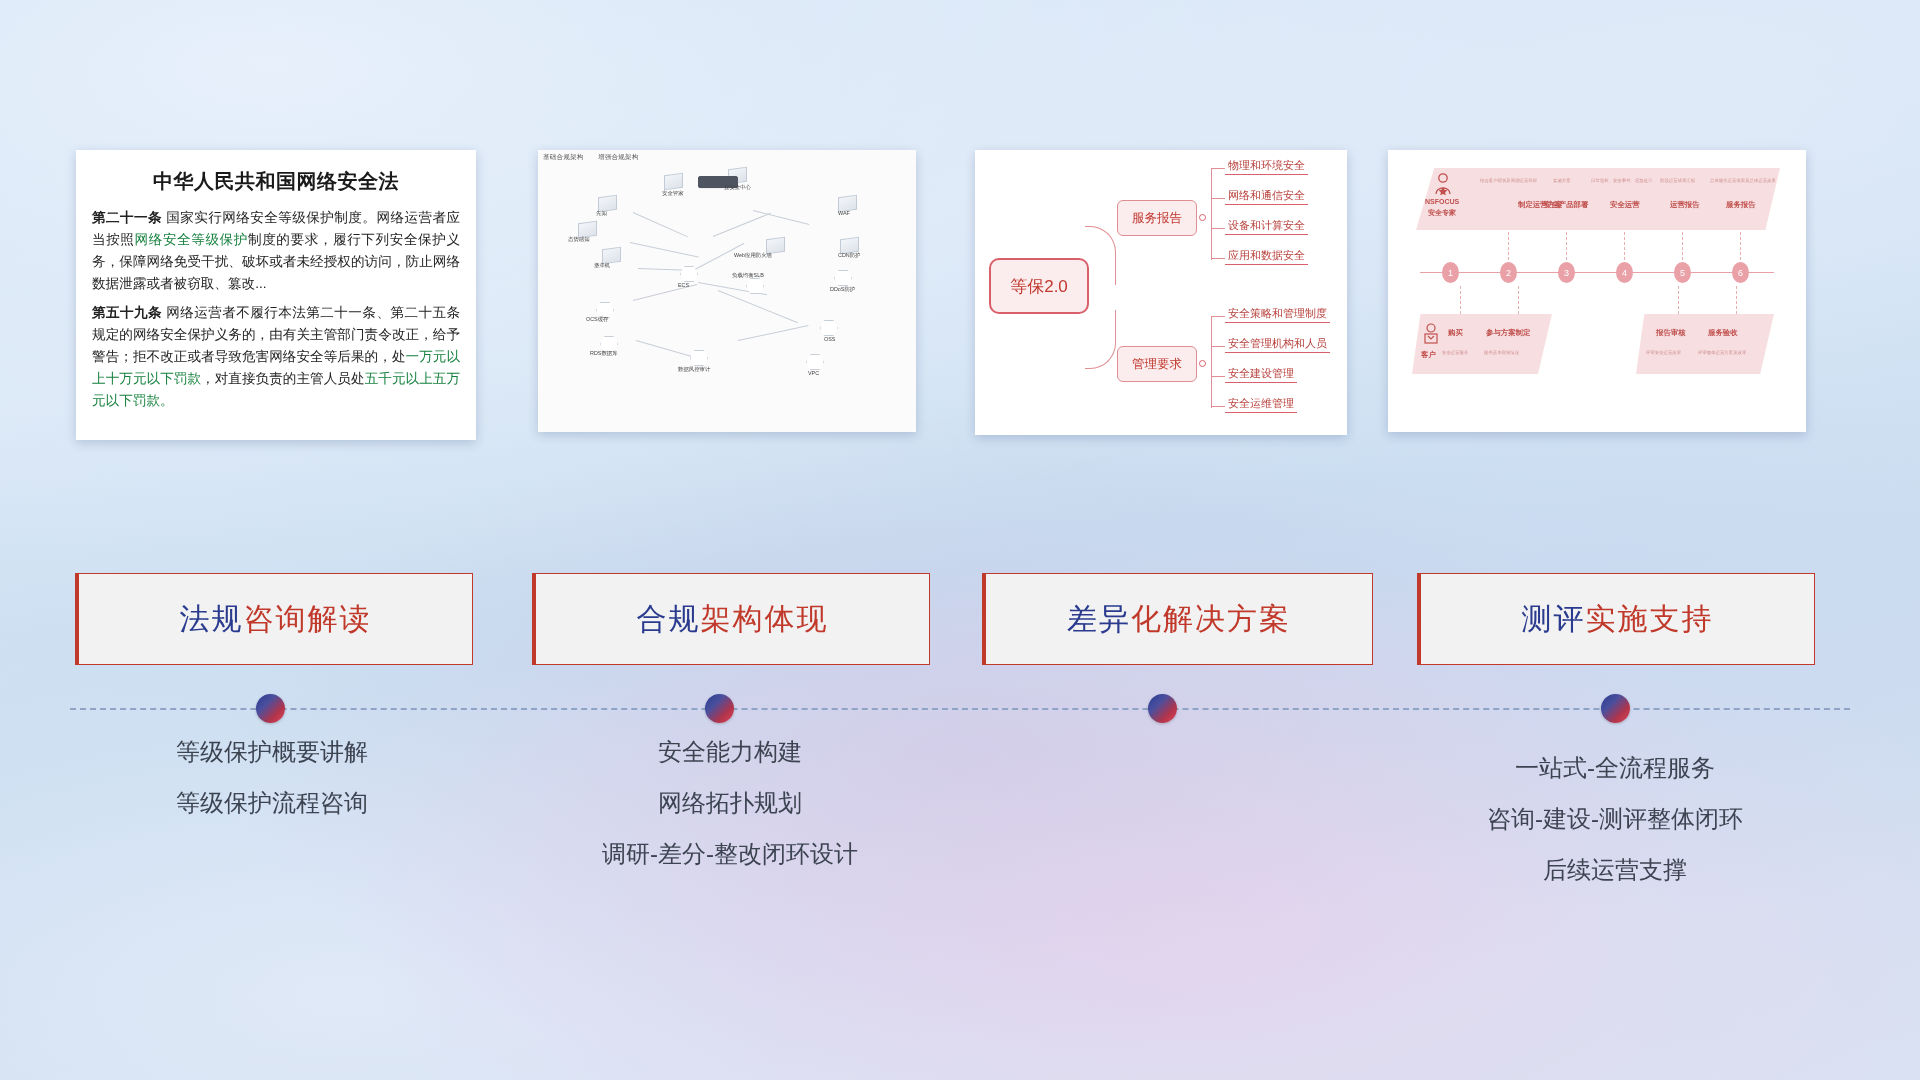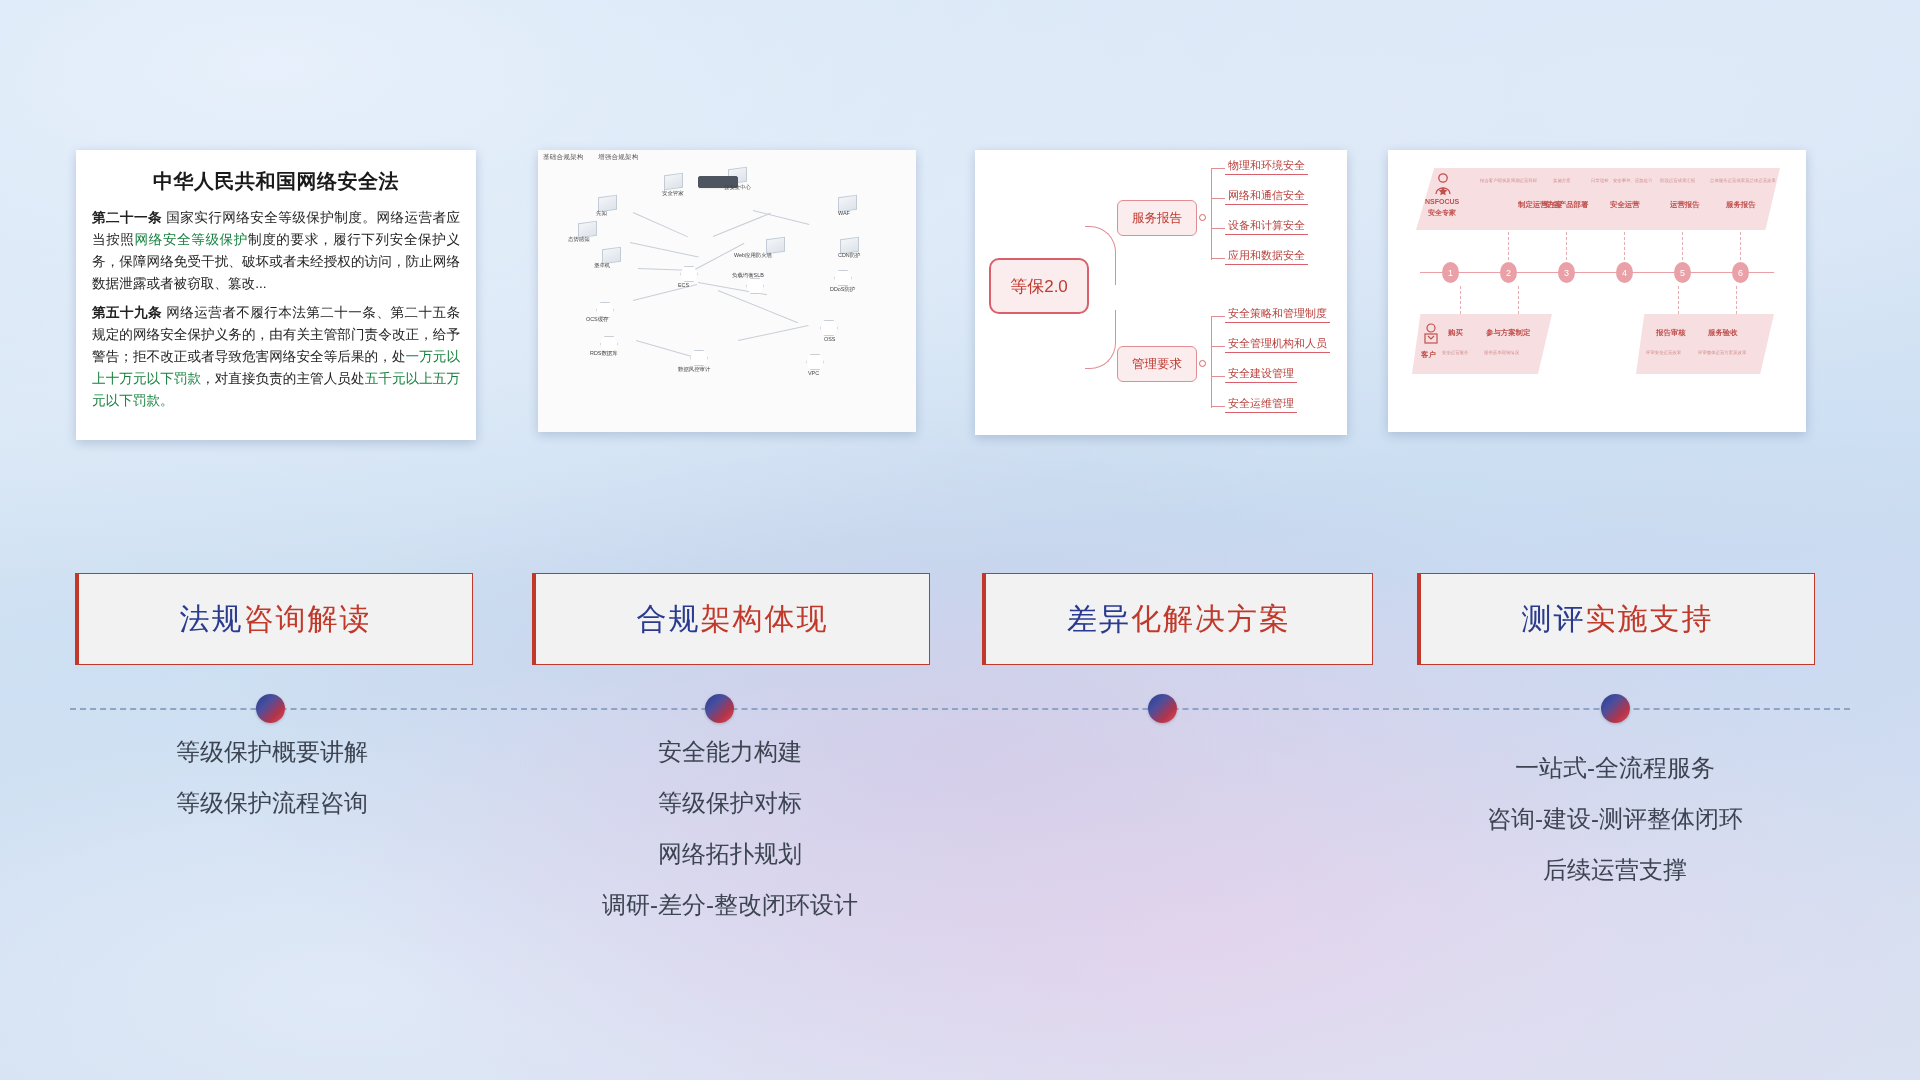"等级保护对标" div.item { html: <div>等级保护对标</div> -> none }
